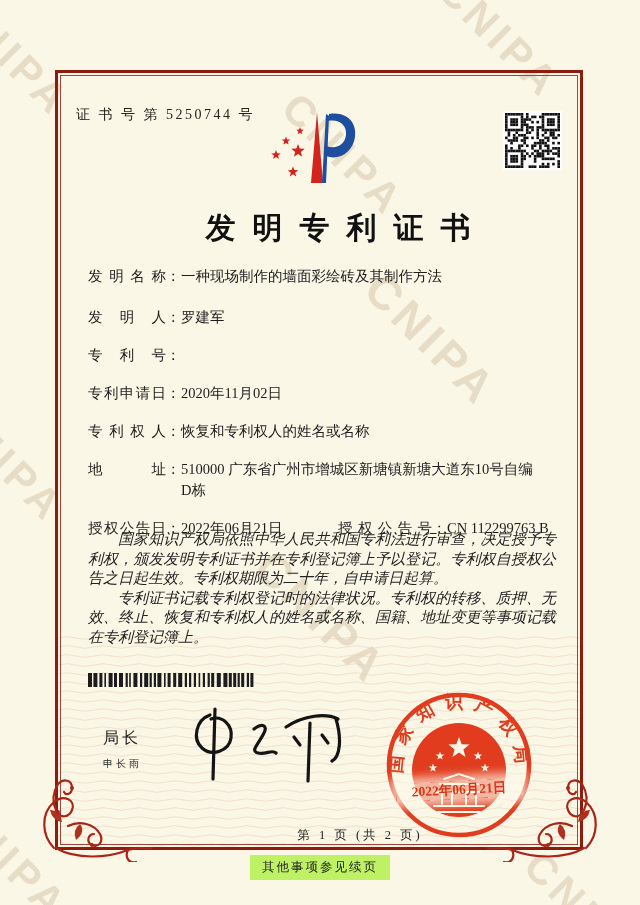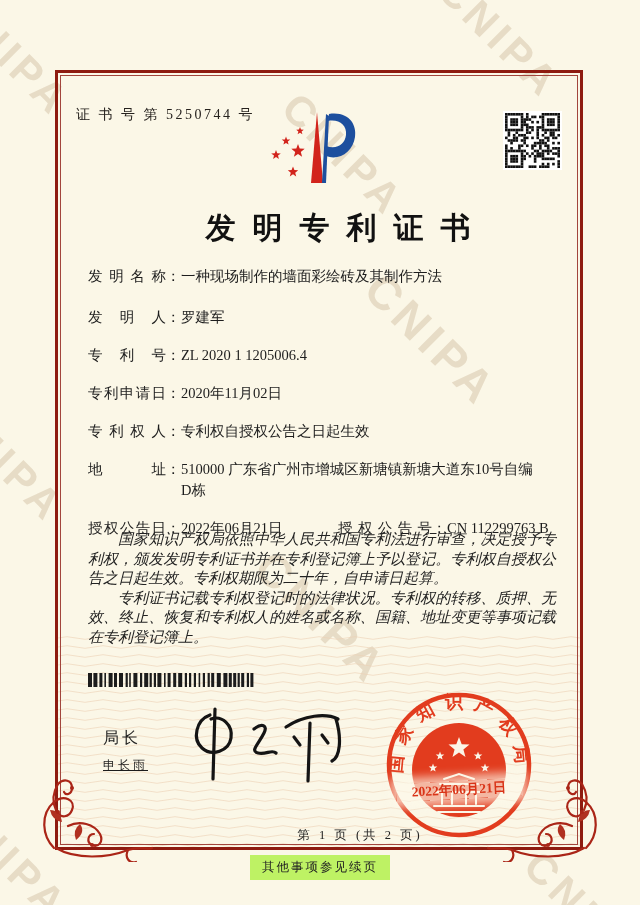"ZL 2020 1 1205006.4" span.f-value { html: <span>ZL 2020 1 1205006.4</span> -> none }
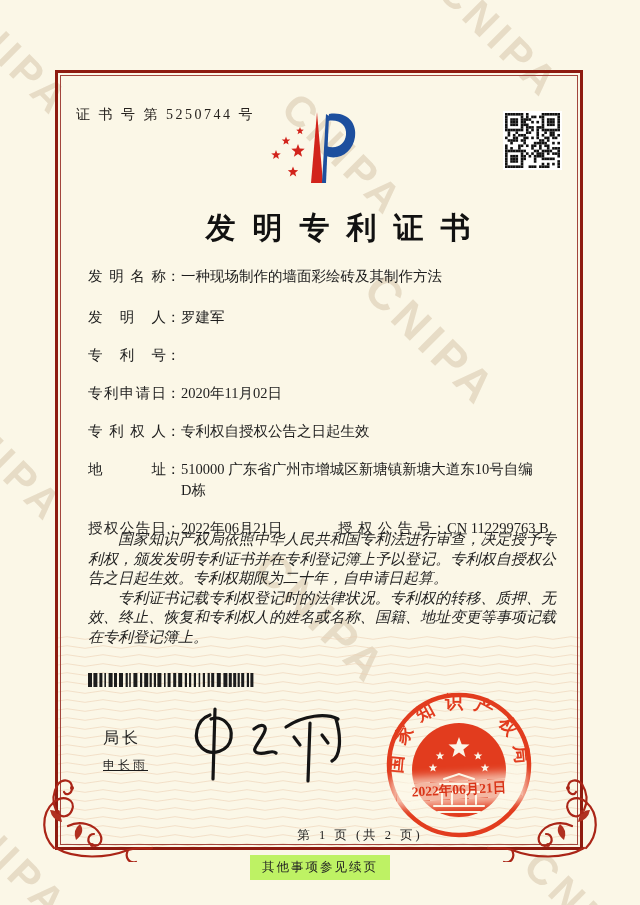"专利权自授权公告之日起生效" span.f-value { text: 专利权自授权公告之日起生效 -> 恢复和专利权人的姓名或名称 }
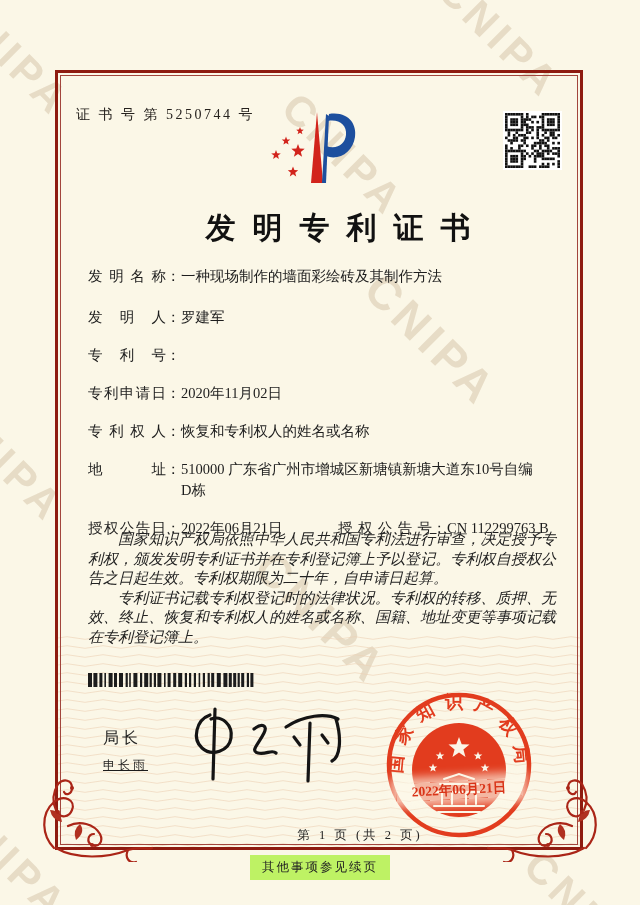"申长雨" .signer-name { font-size: 12px -> 10px; text-decoration: underline -> none }
